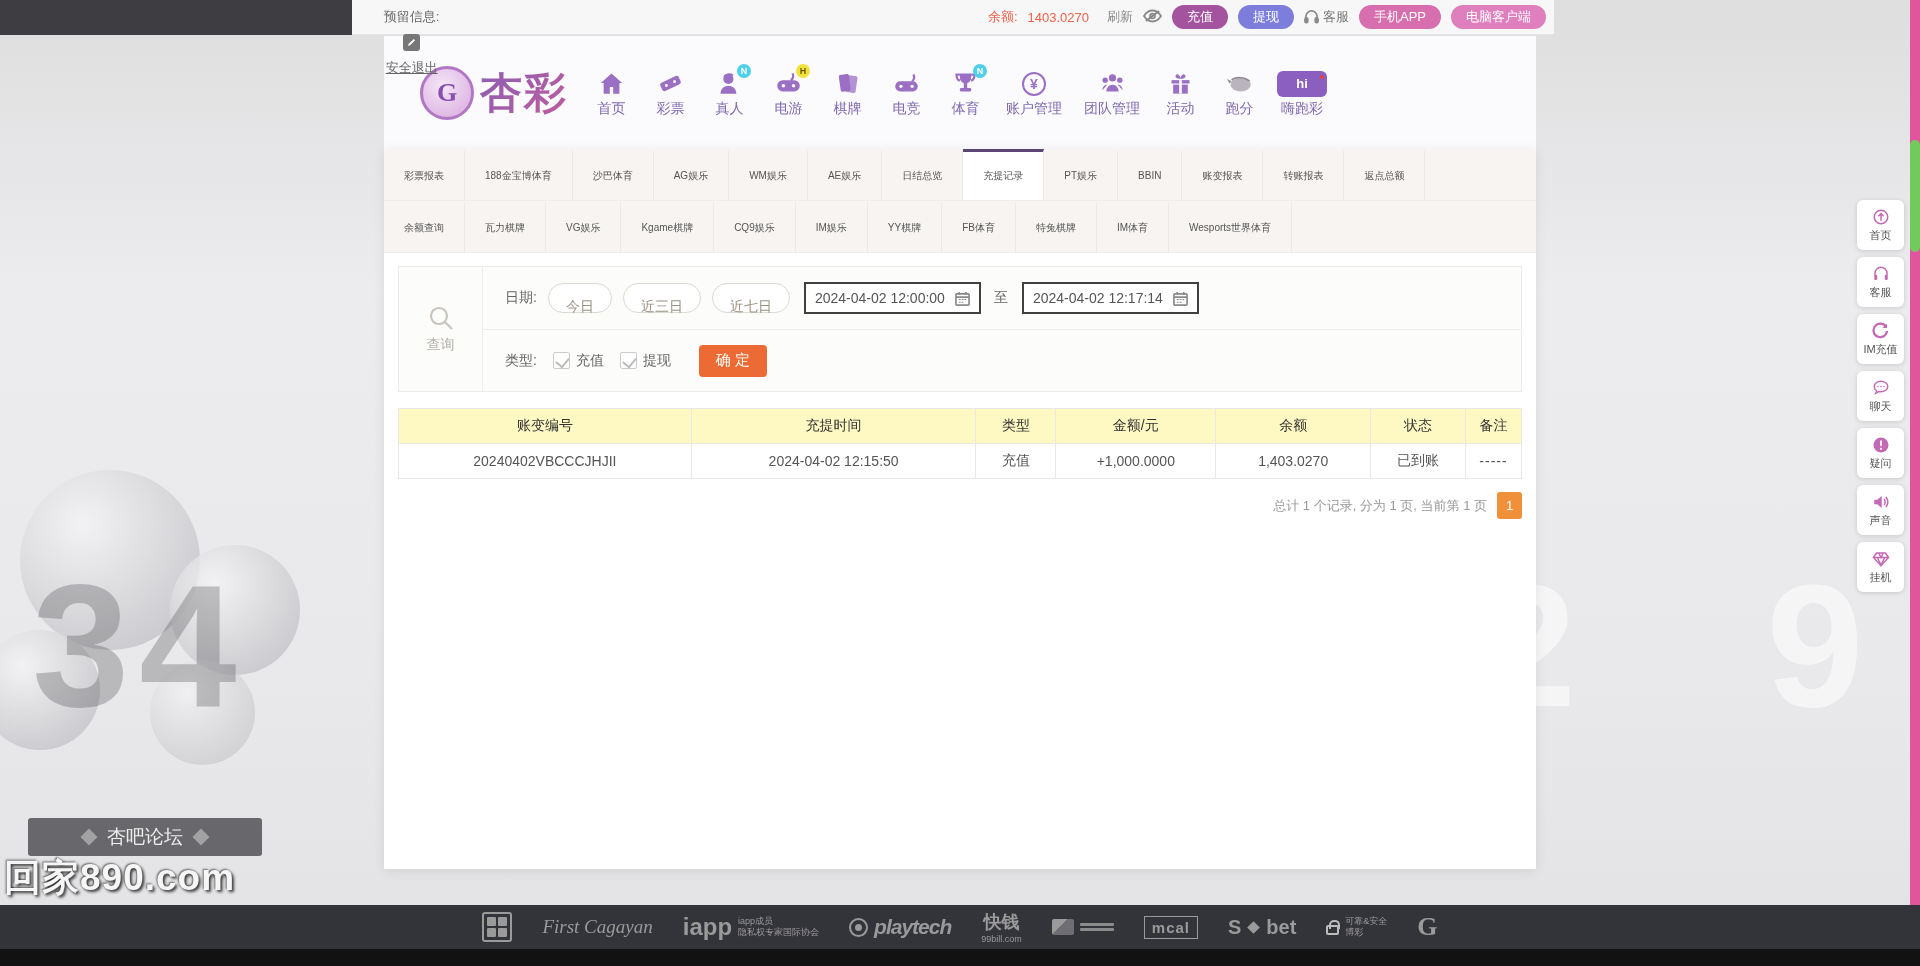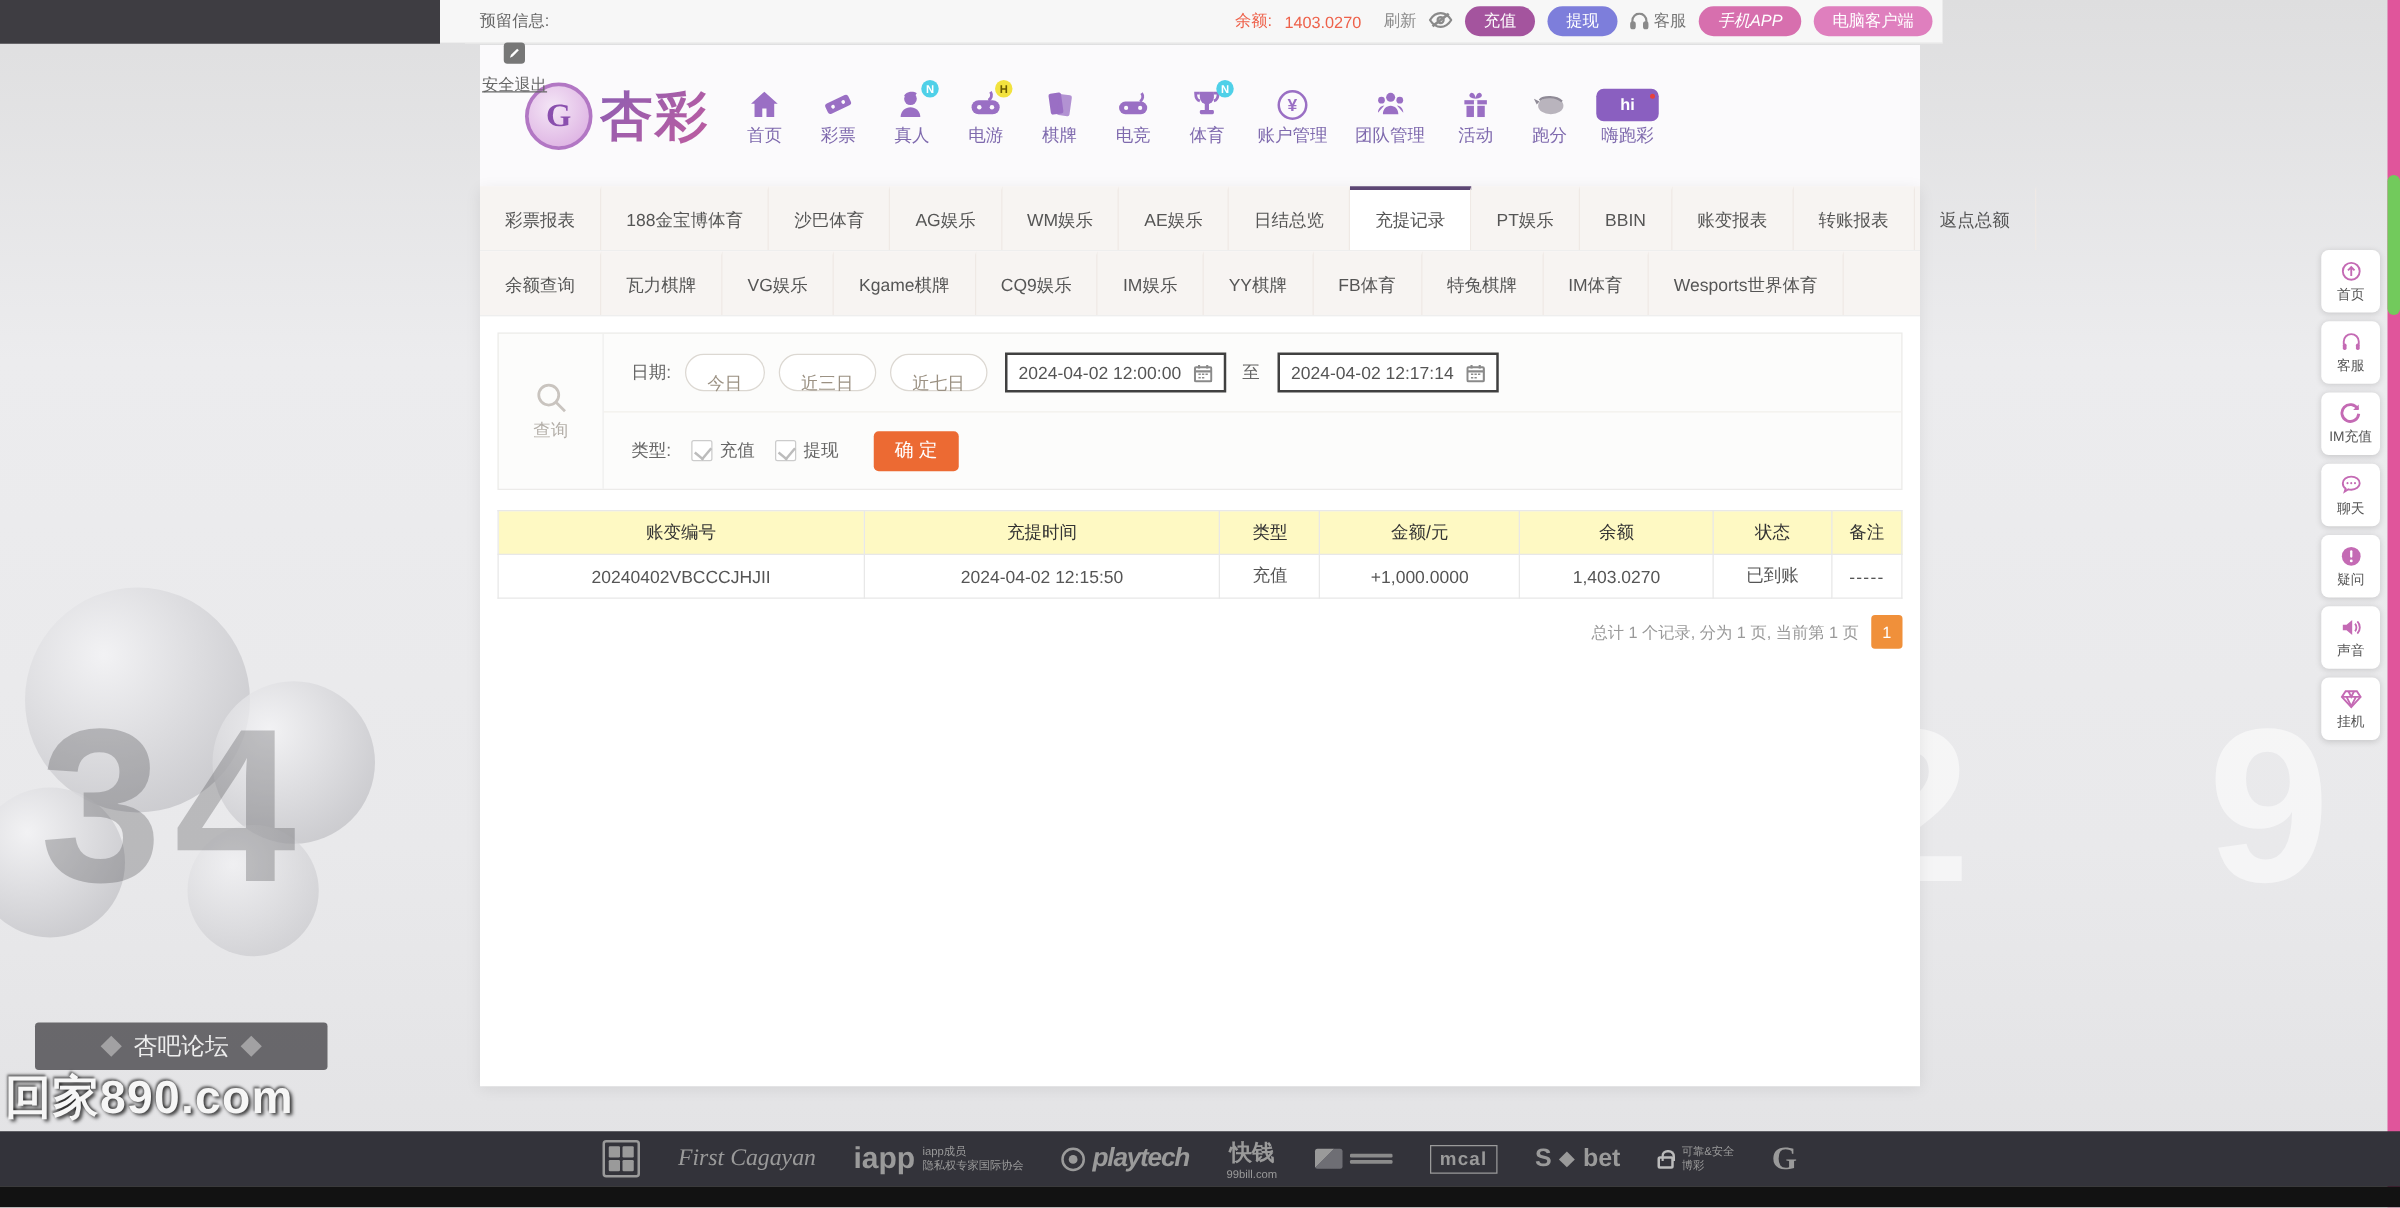"手机APP" .btn-mobile { font-style: italic -> none }
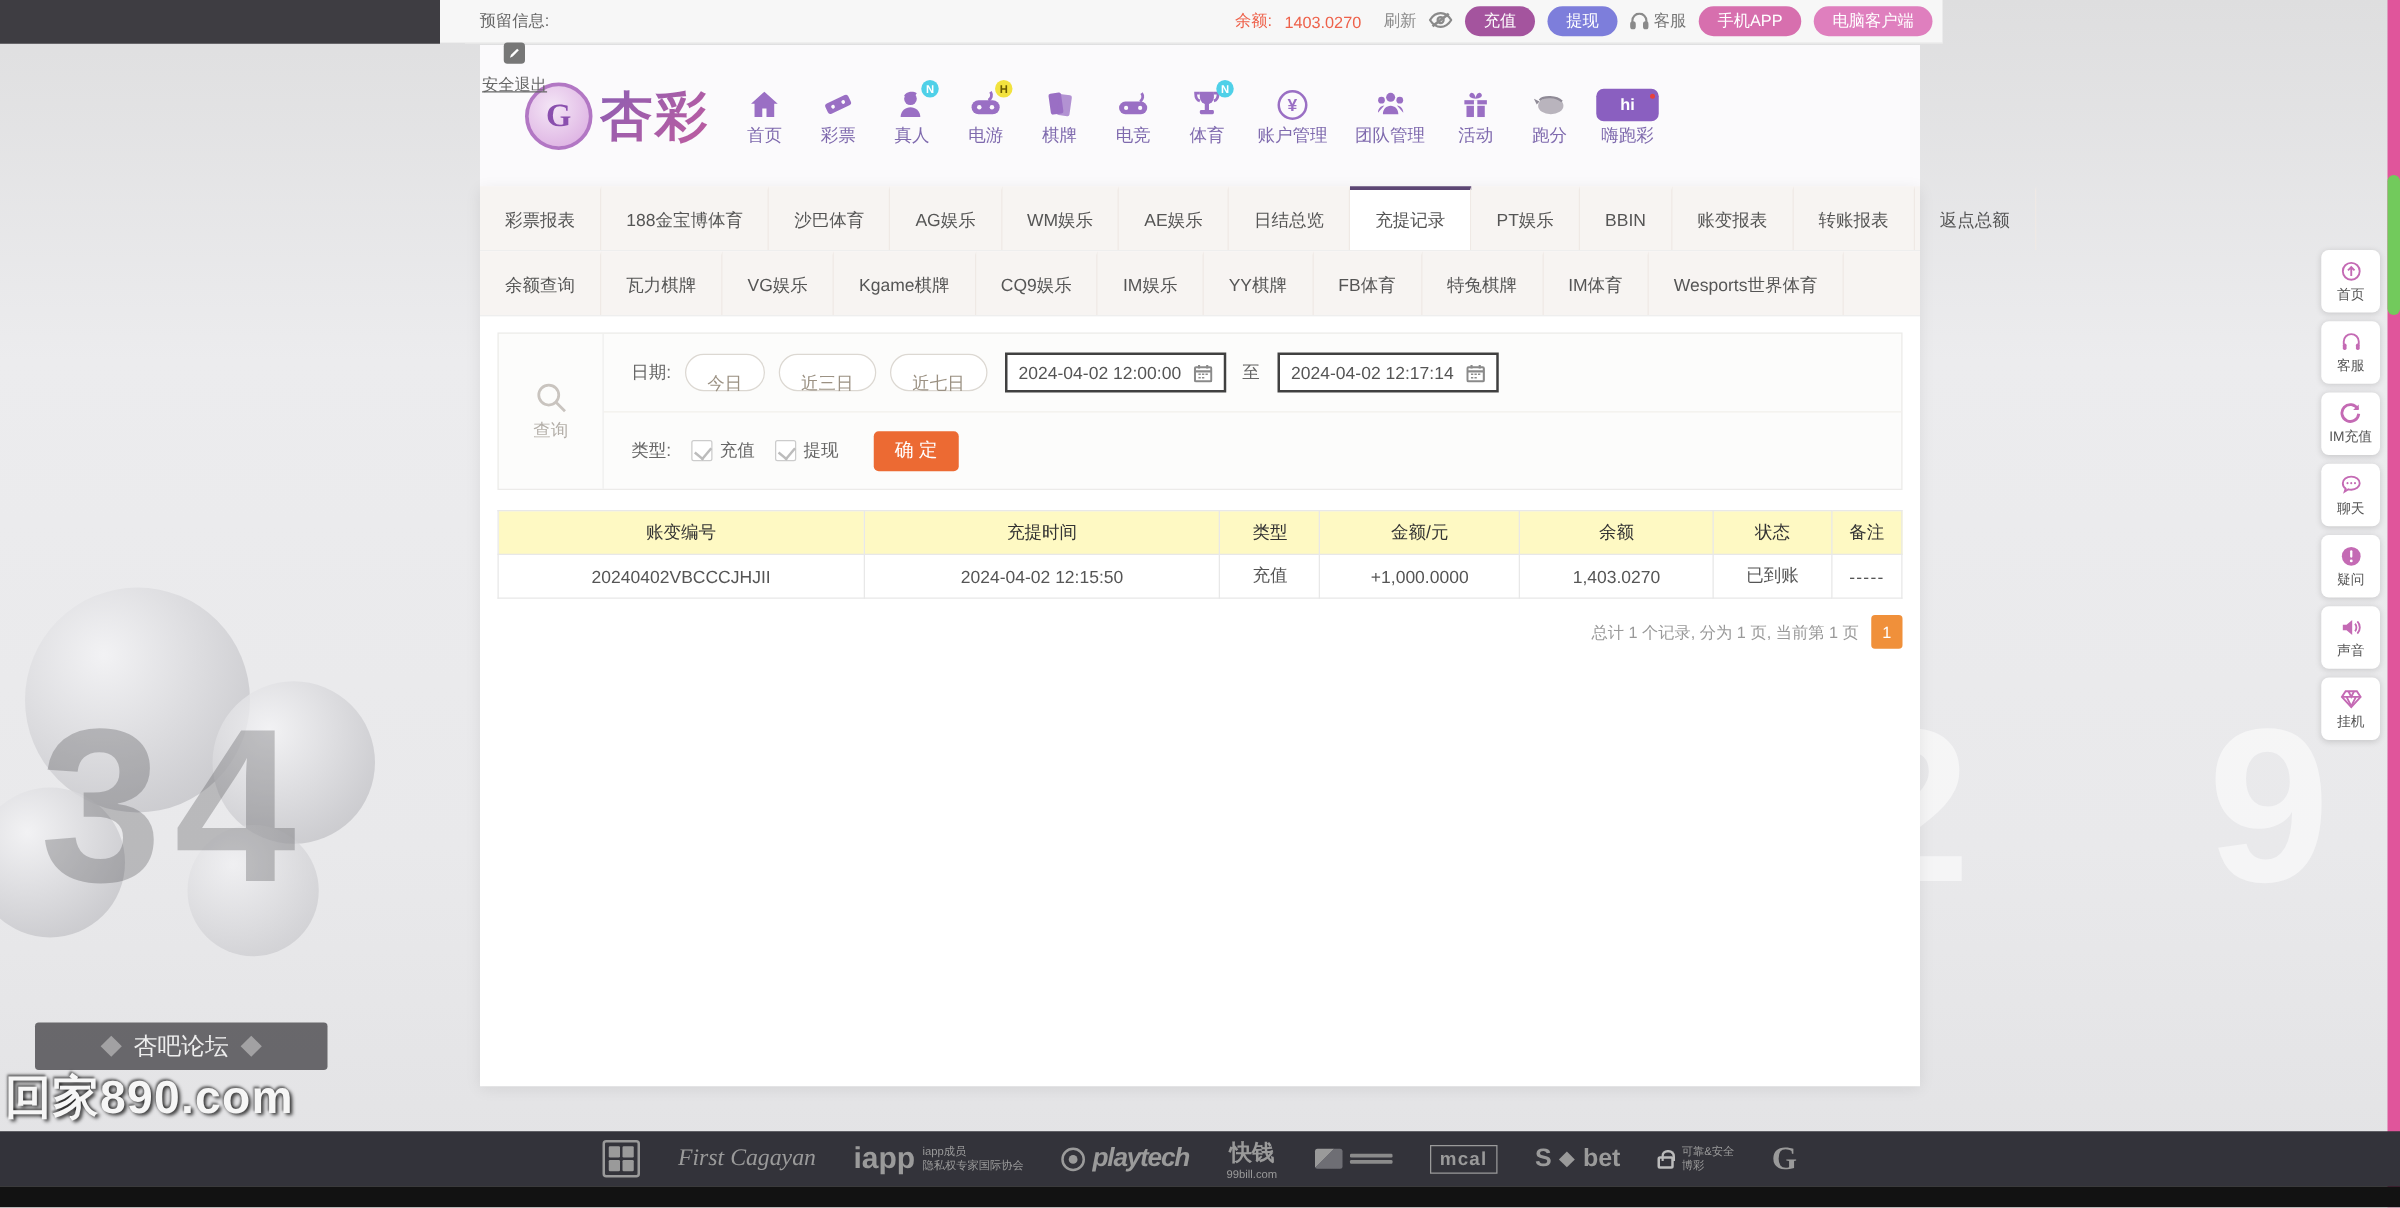"彩票报表" .tab { font-size: 14px -> 10px }
